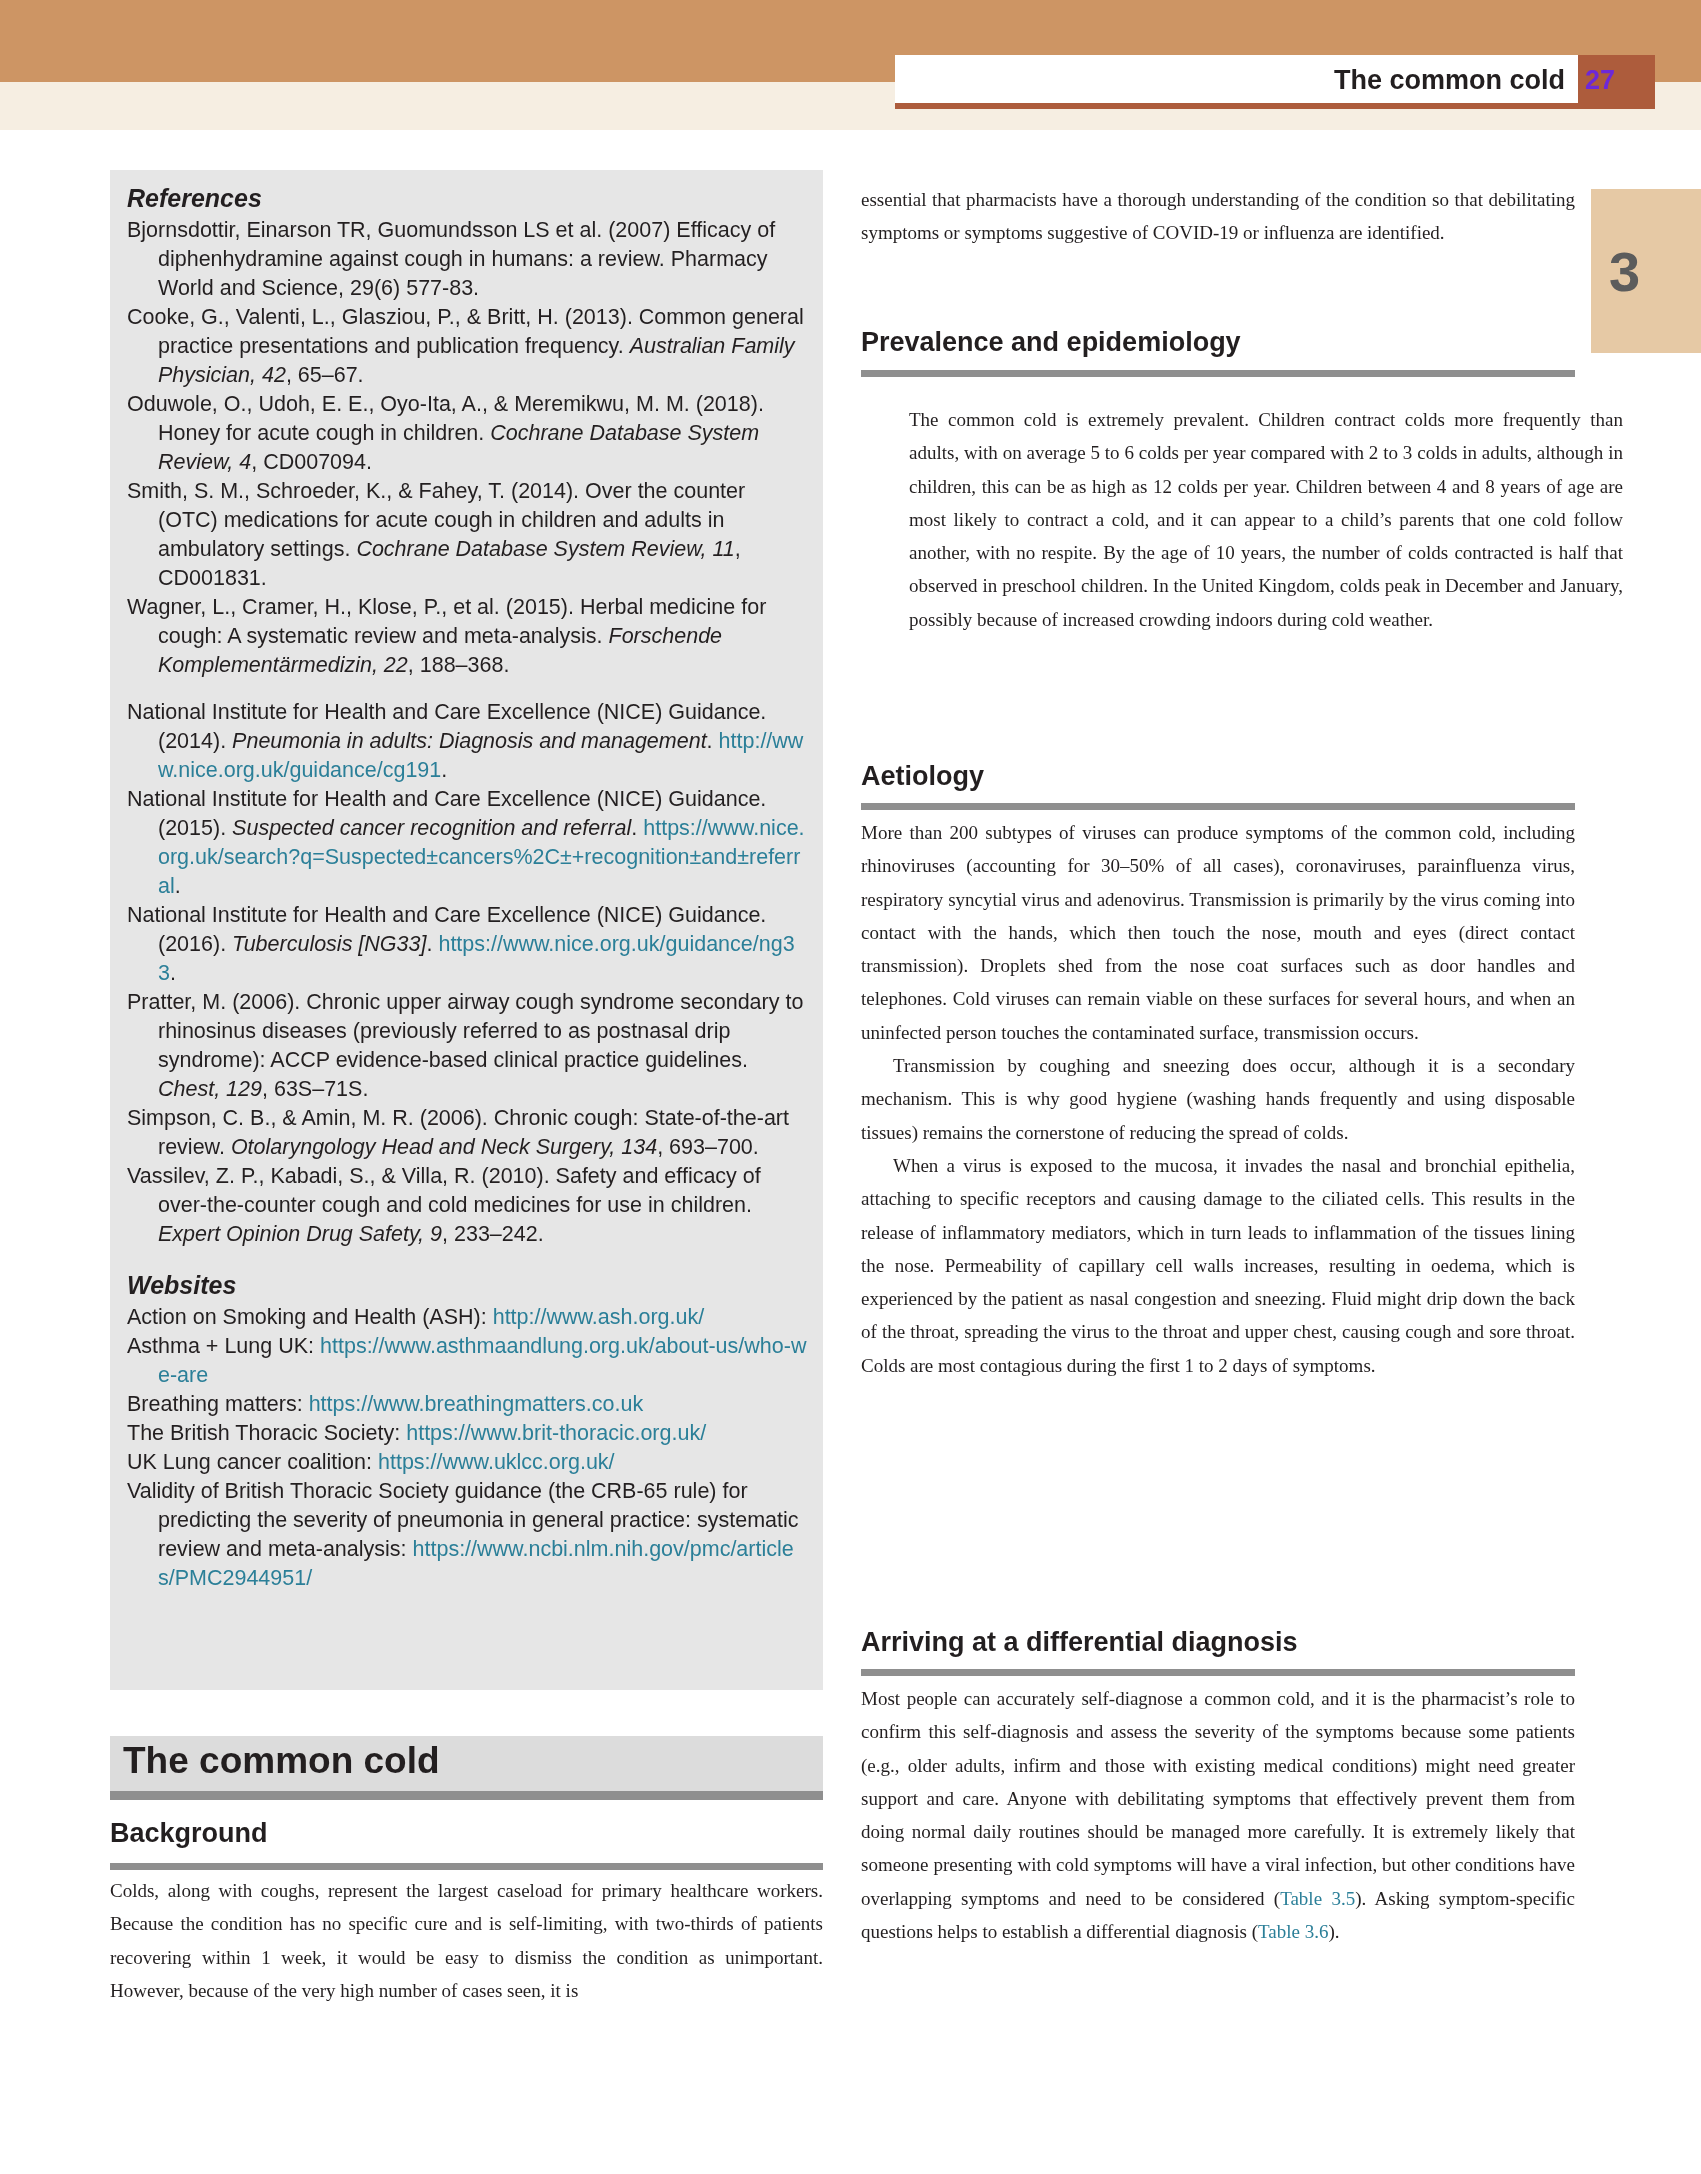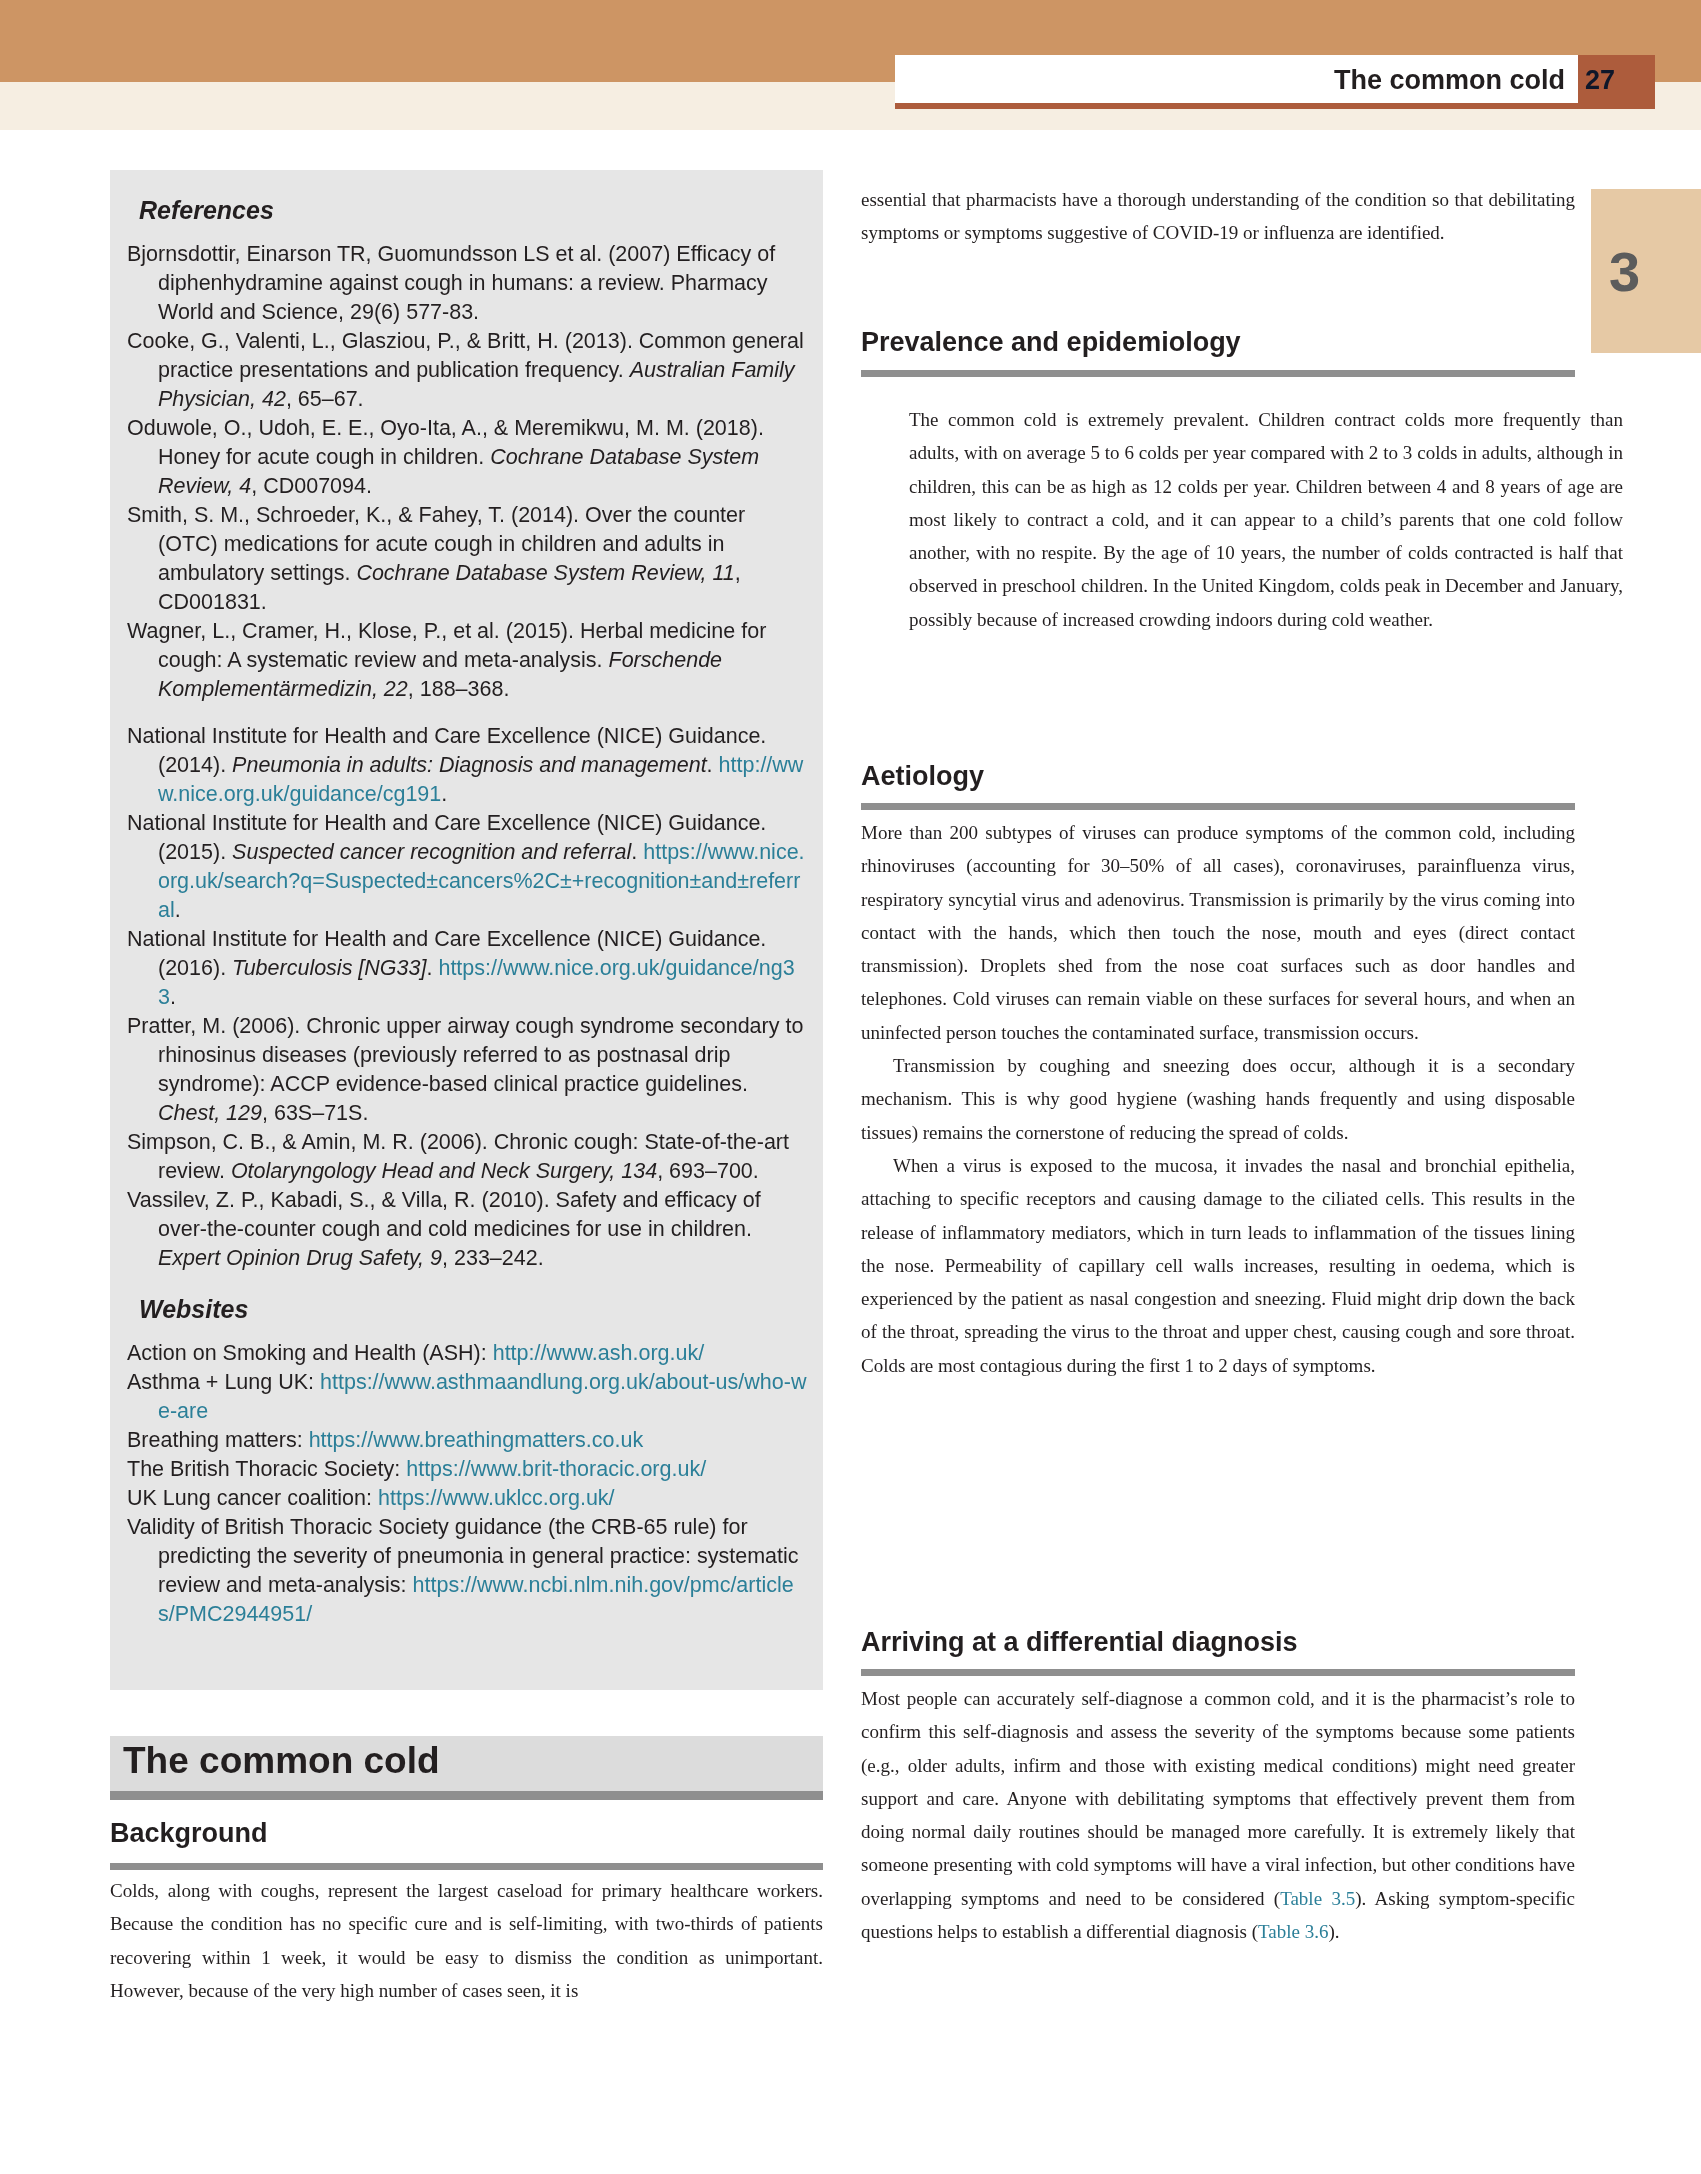"27" .running-head .num { color: #0f172a -> #6d28d9 }
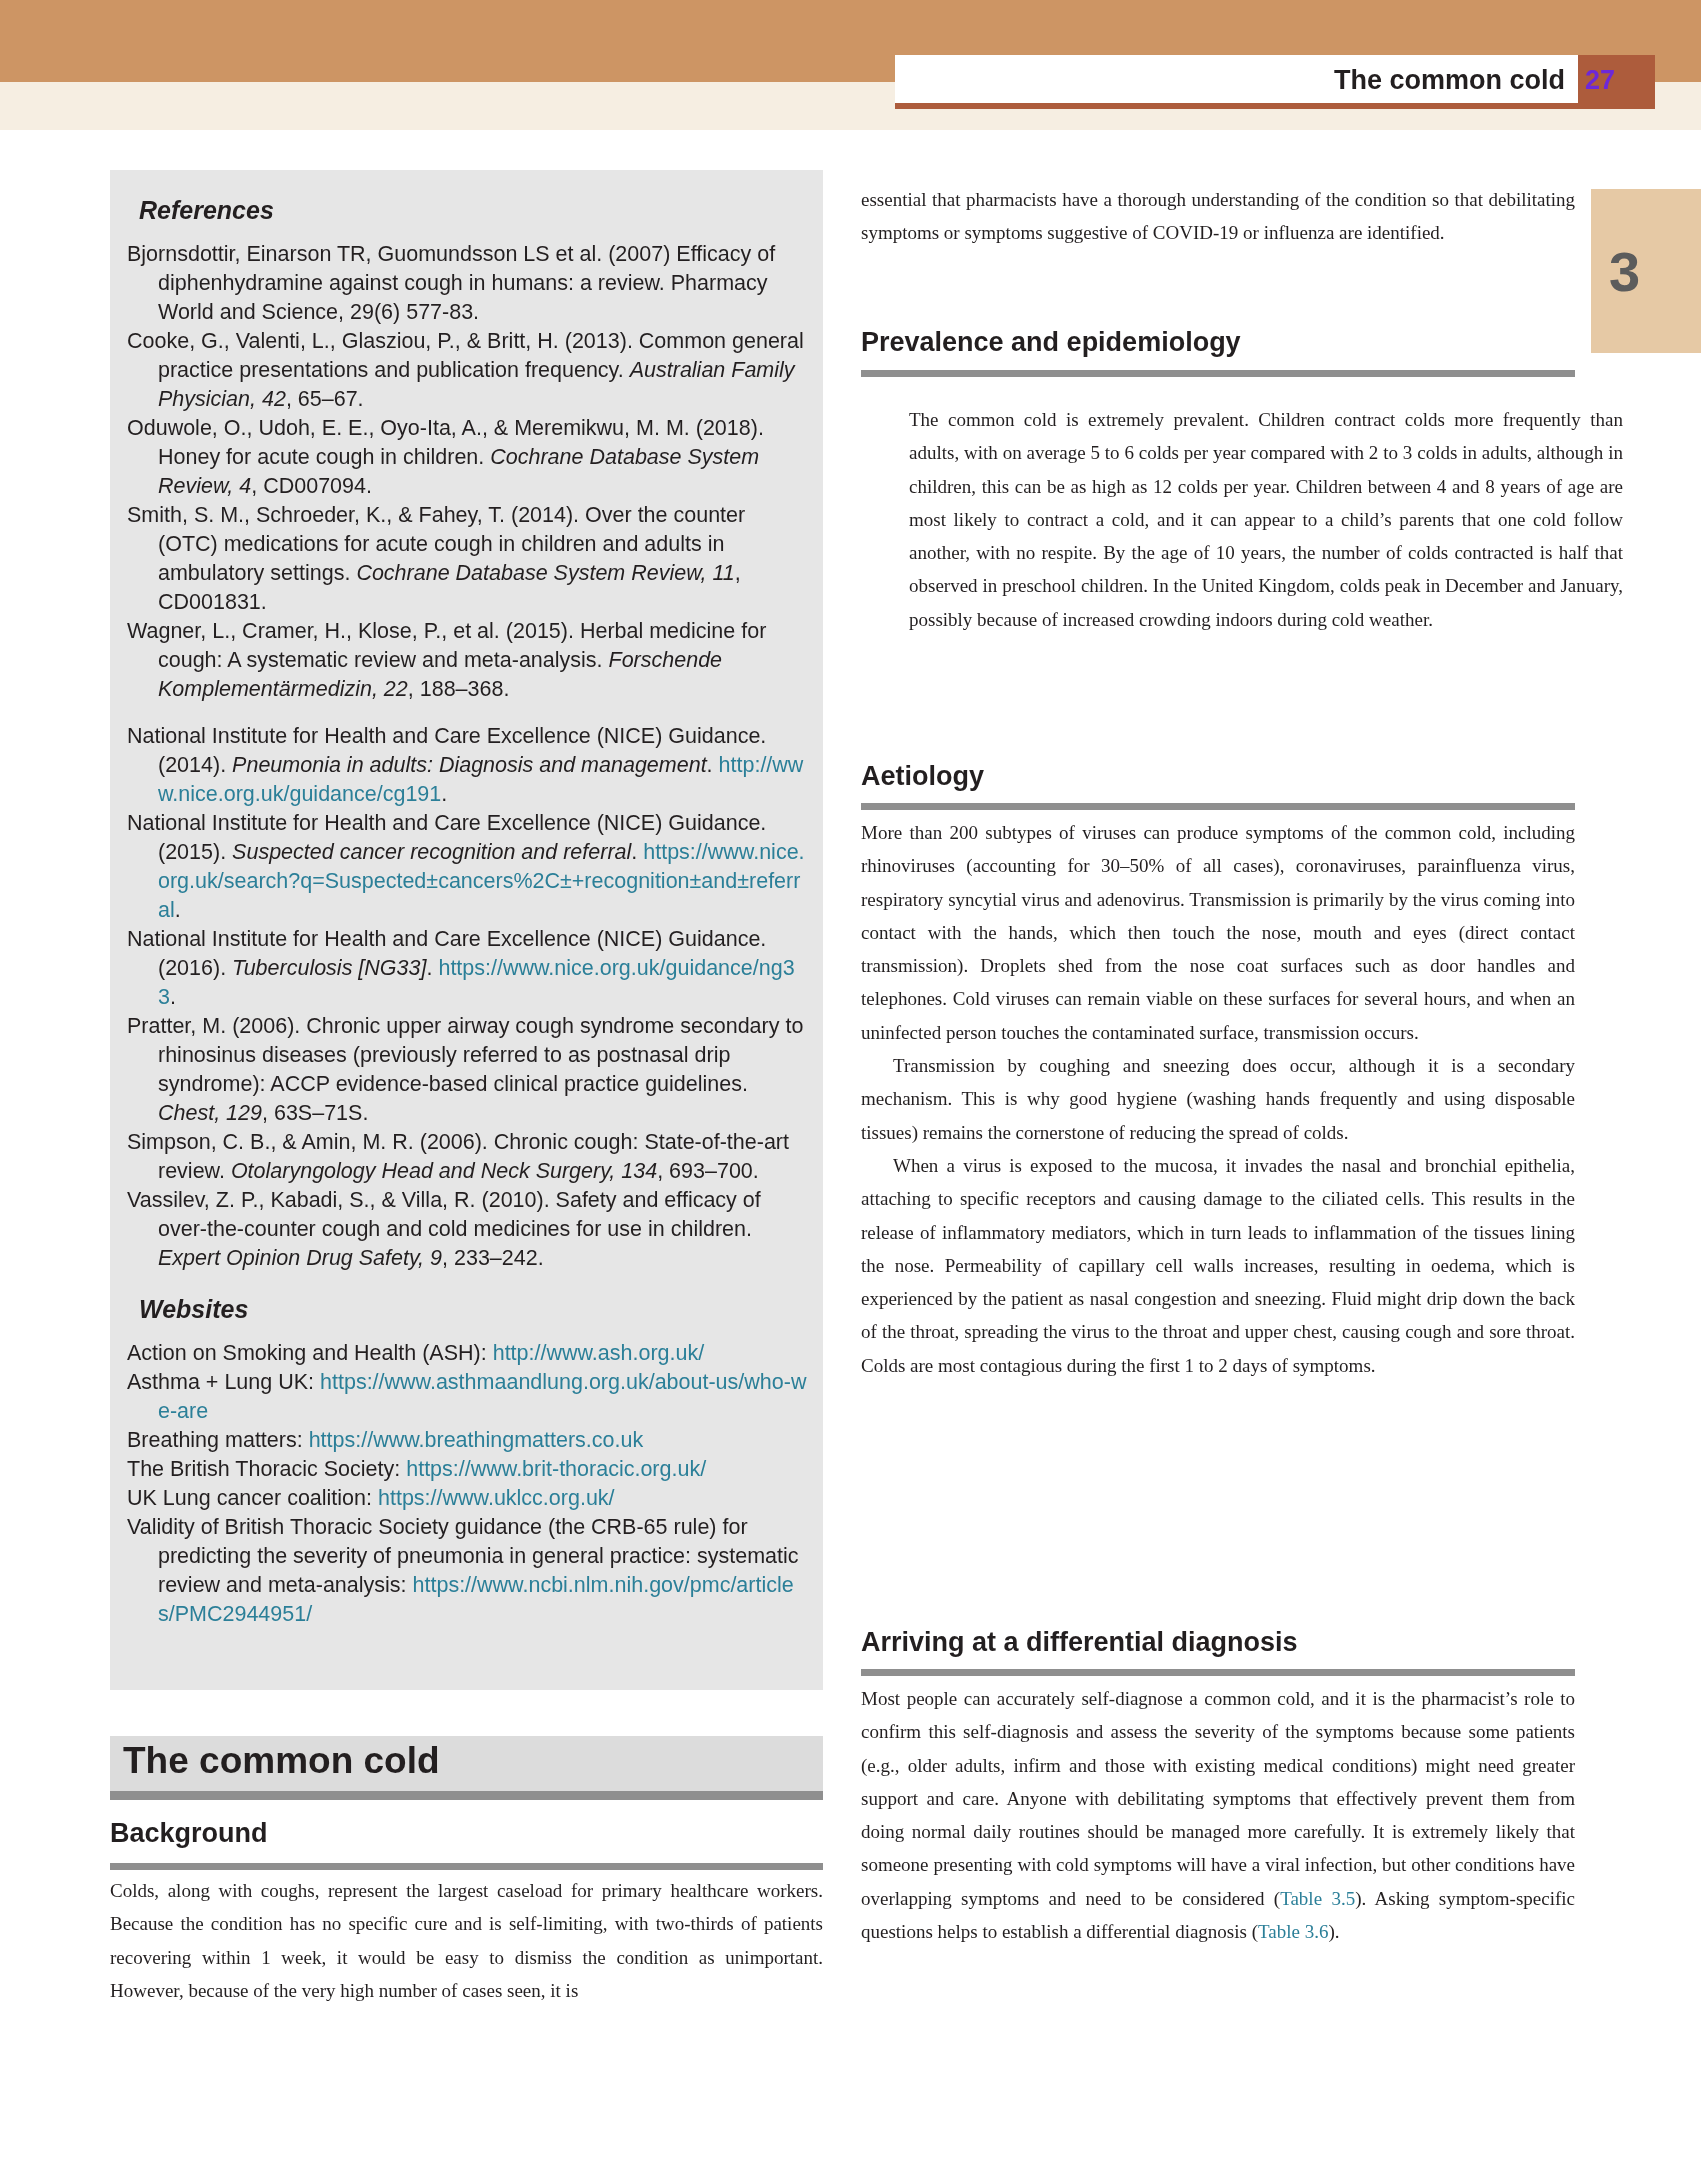"References" .refbox h3 { margin: 12px -> 0 }
